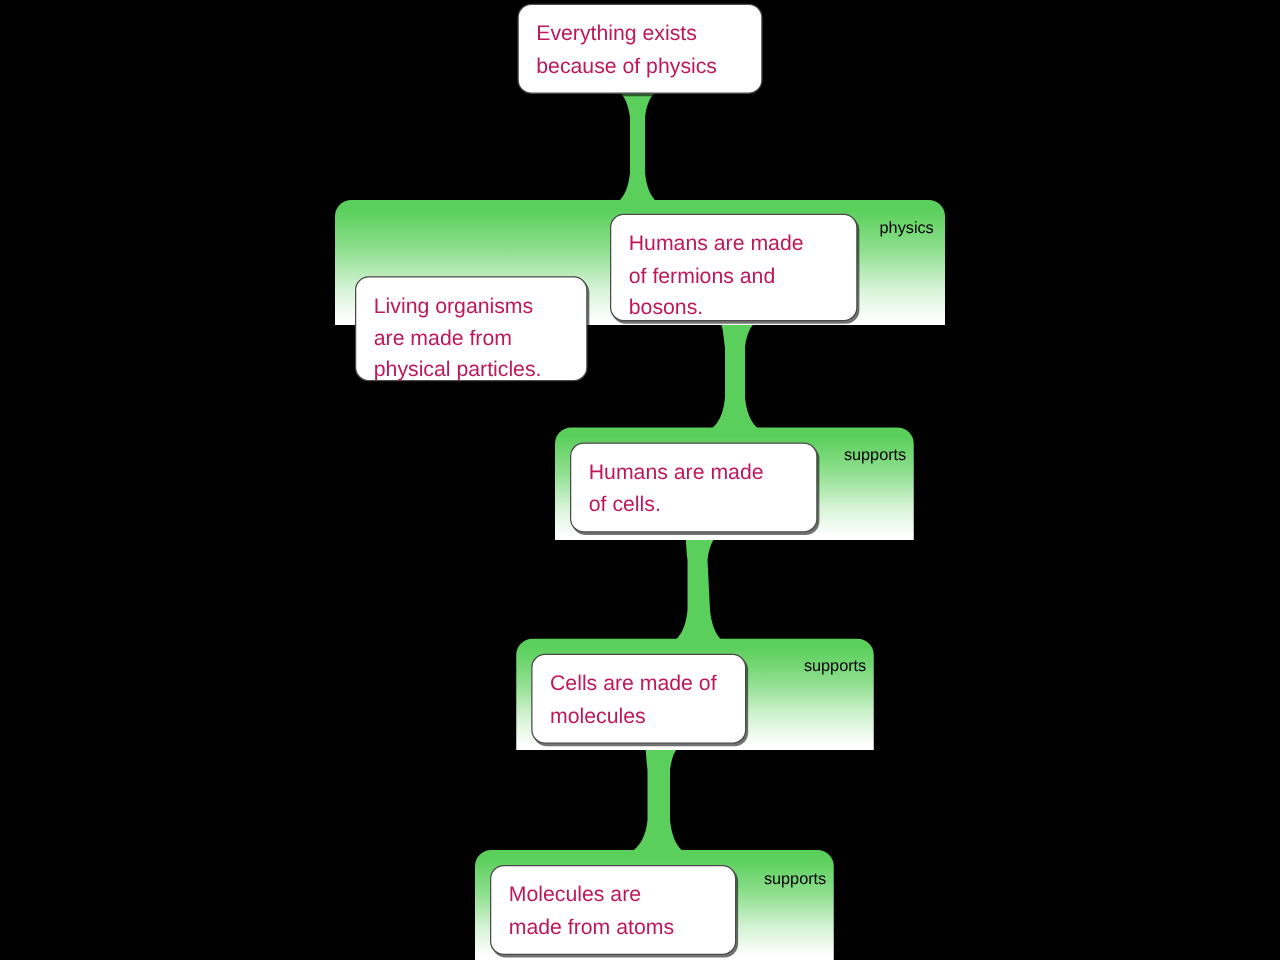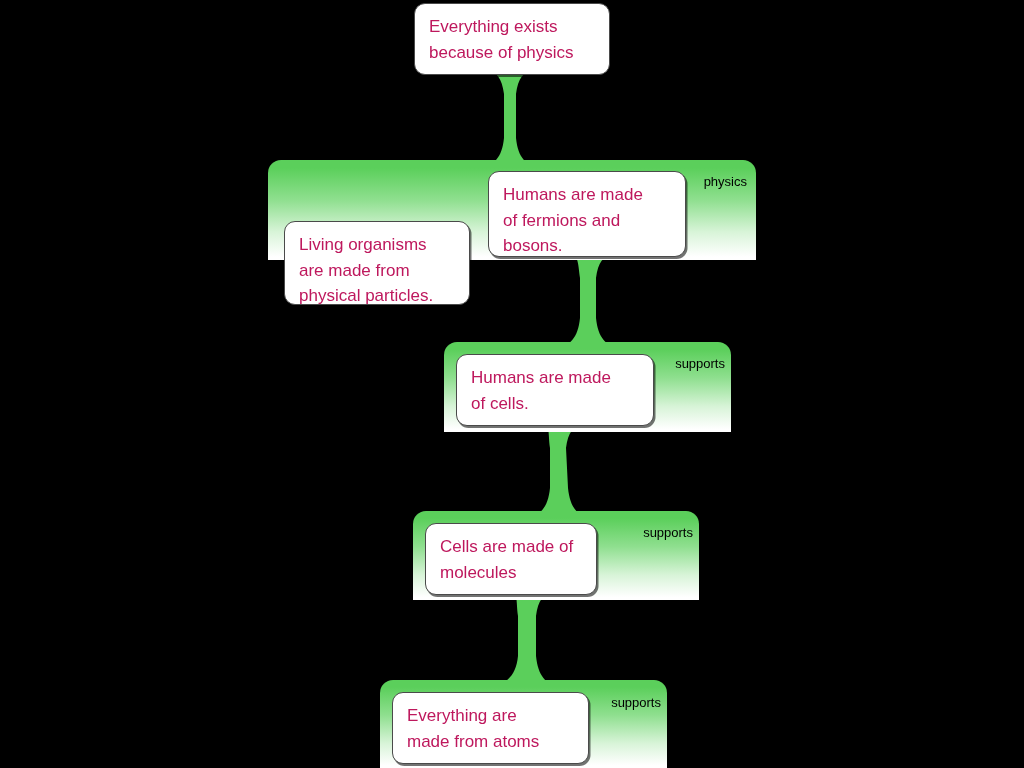"Everything are" div.node-text { text: Everything -> Molecules }
